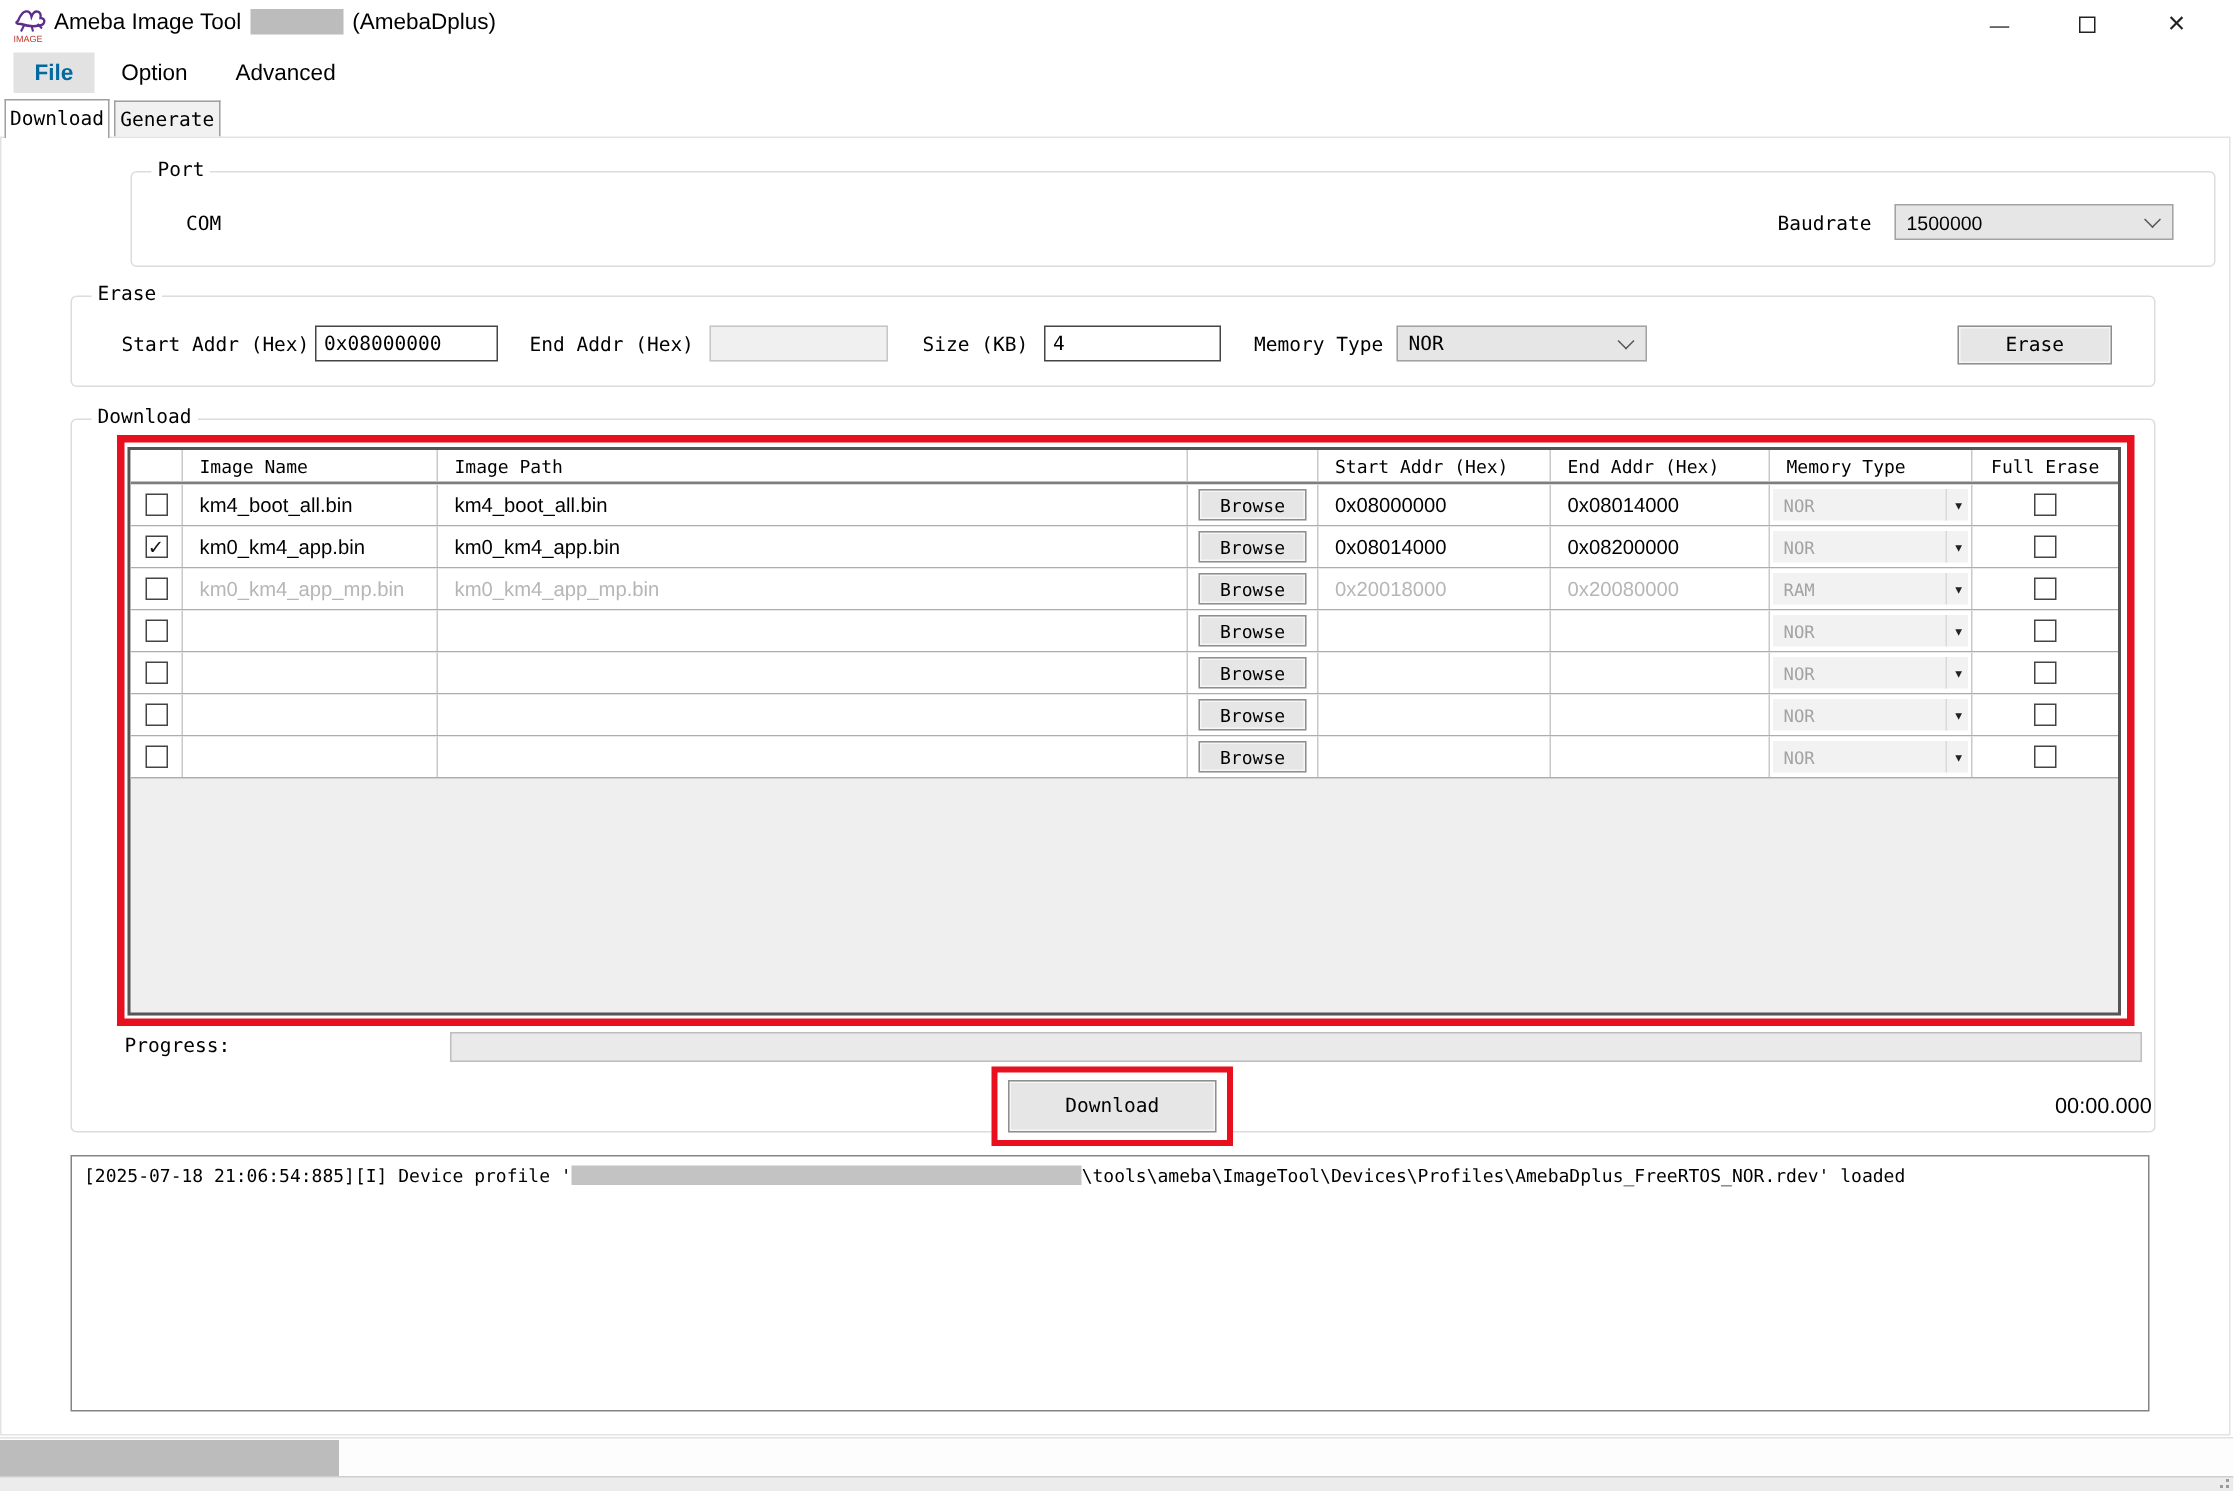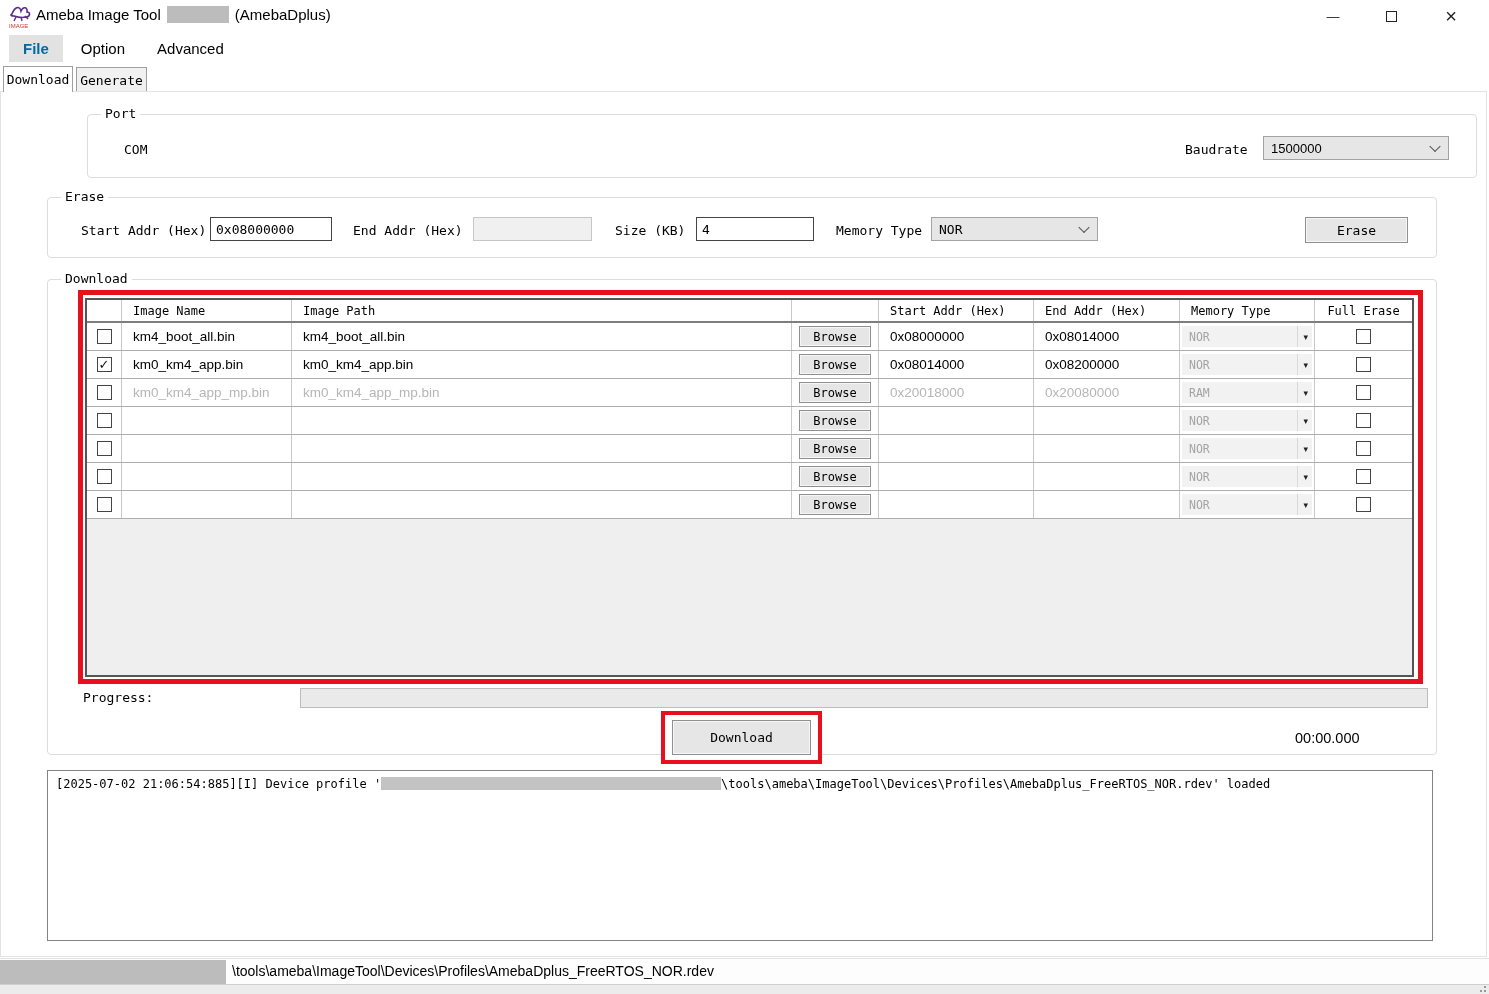"00:00.000" .timer { left: 1295px -> 1370px }
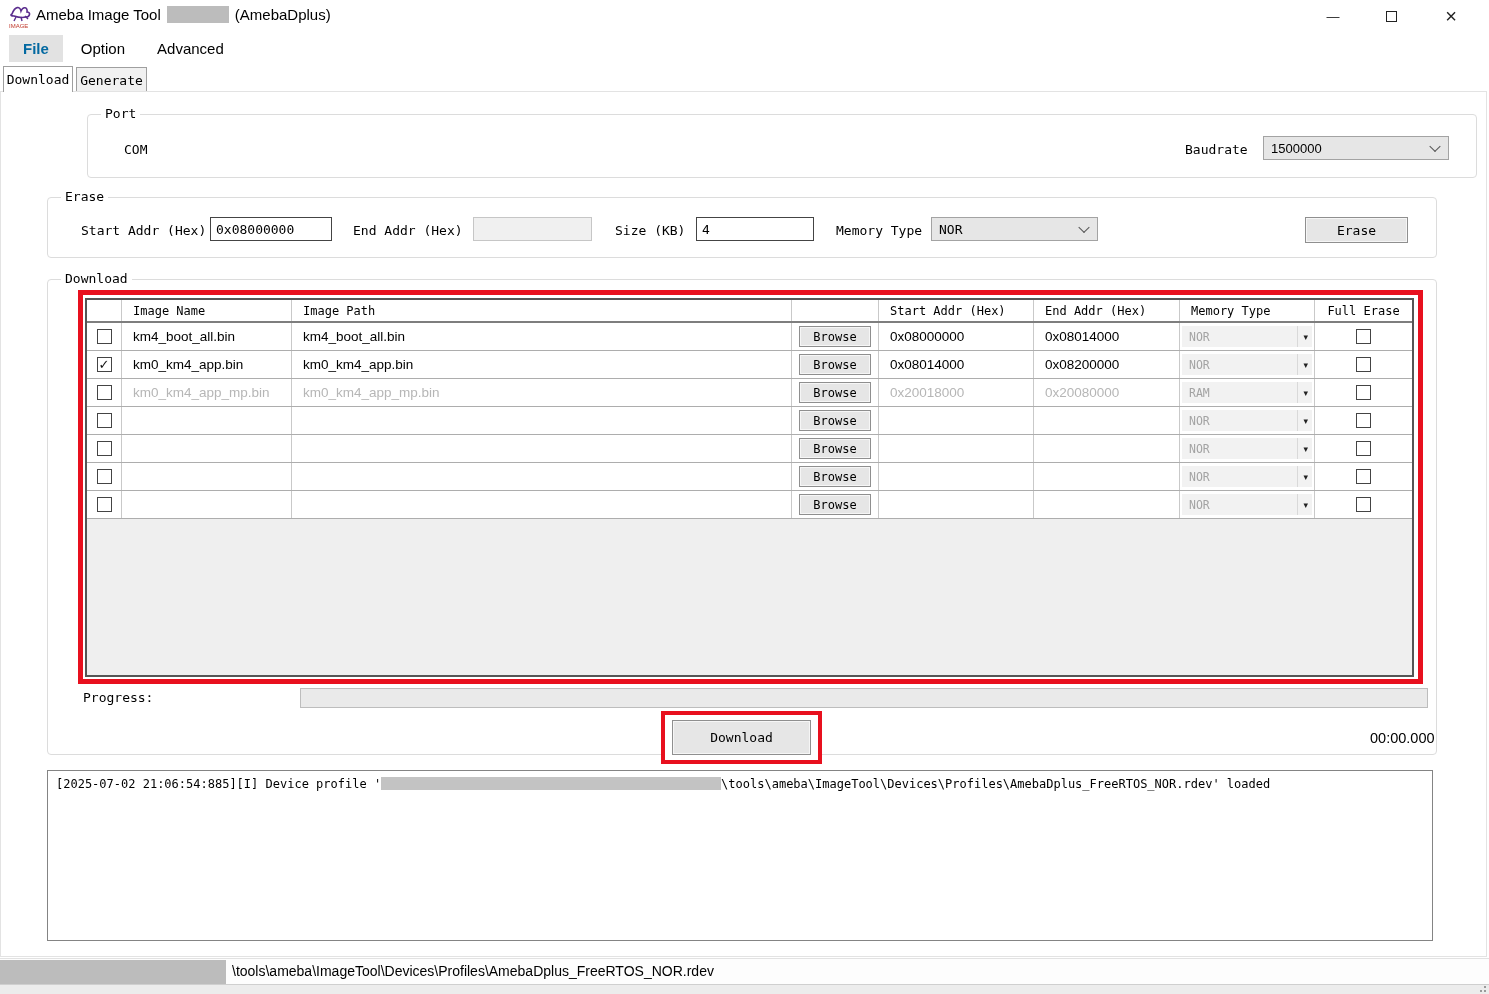"[2025-07-02 21:06:54:885][I] Device" span { text: 2025-07-02 -> 2025-07-18 }
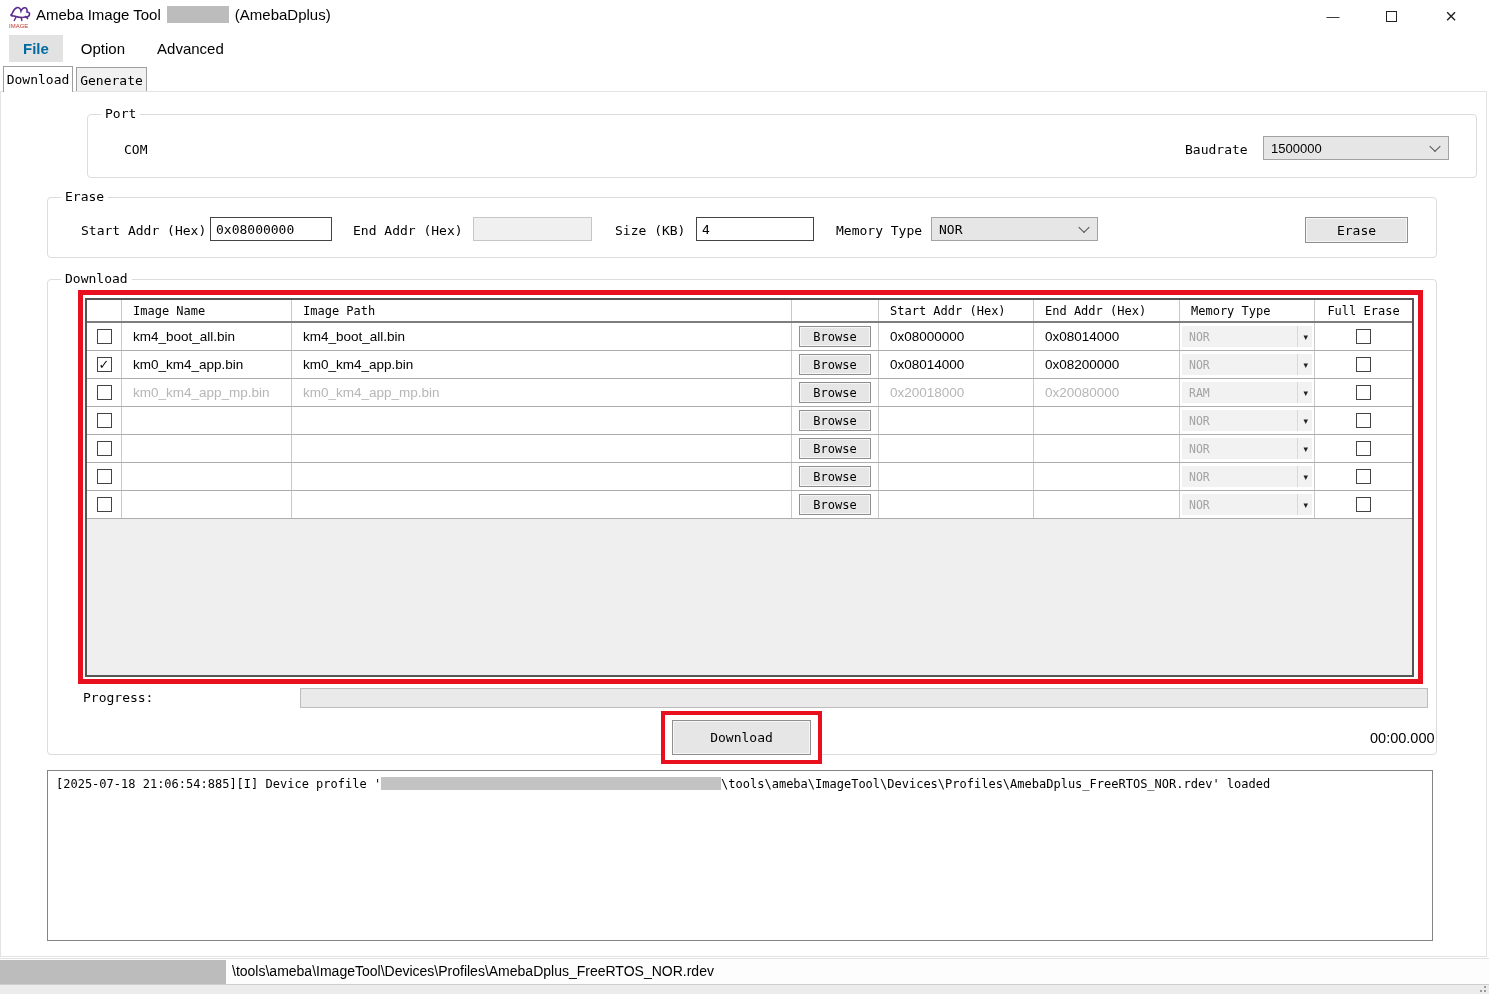"\tools\ameba\ImageTool\Devices\Profiles\AmebaDplus_FreeRTOS_NOR.rdev" span.status-path { html: <span>\tools\ameba\ImageTool\Devices\Profiles\AmebaDplus_FreeRTOS_NOR.rdev</span> -> none }
